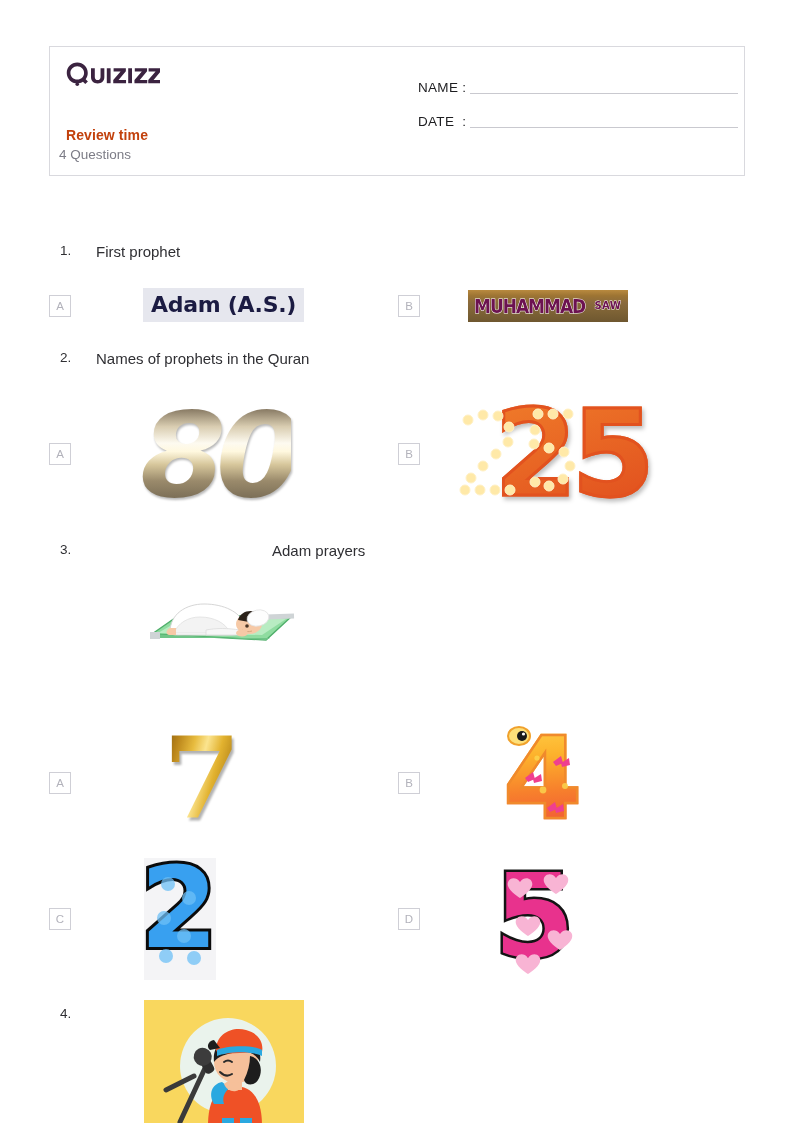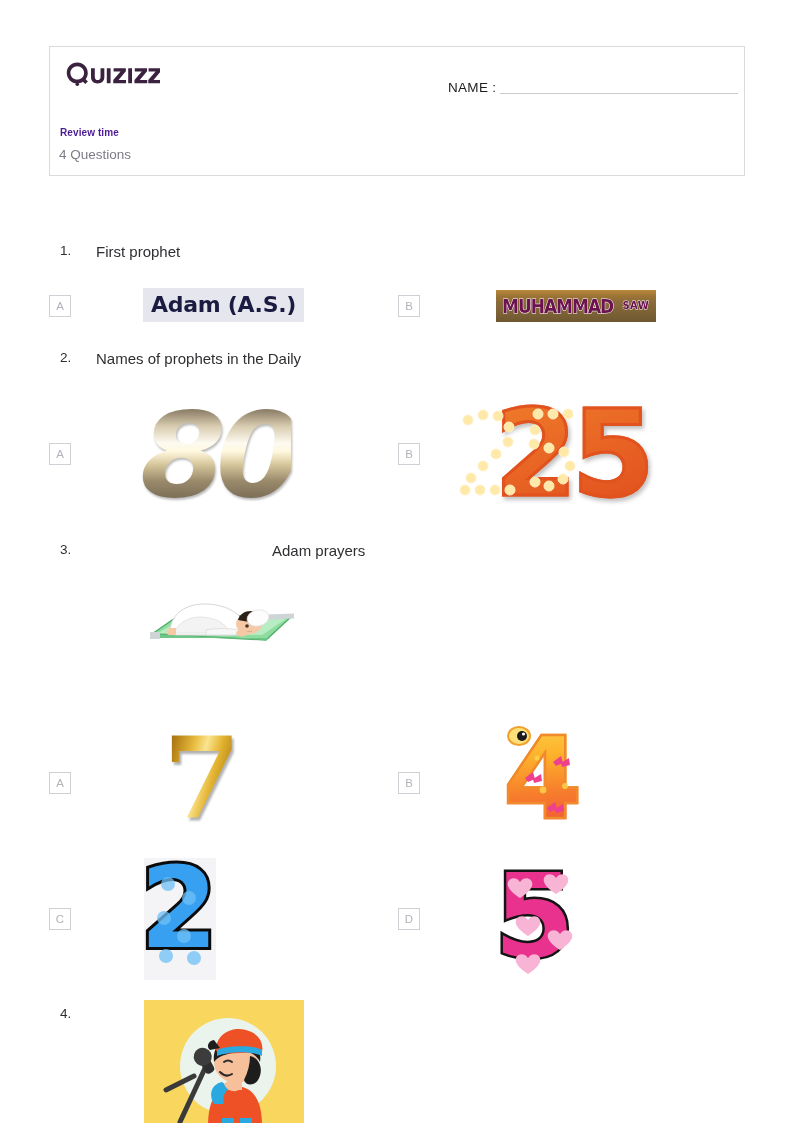"NAME :" .field-label { margin-left: 30px -> none }
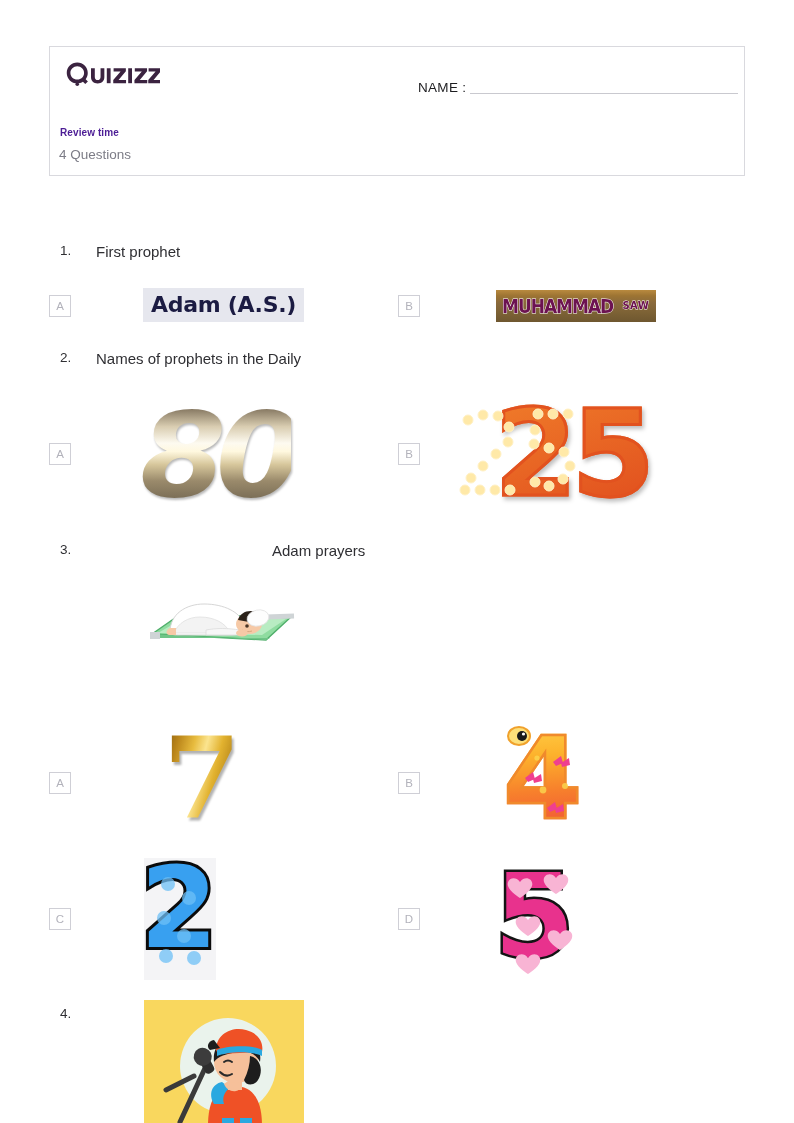"DATE :" div.field-row { html: none -> <div> <span>DATE :</span> <span></span> </div> }
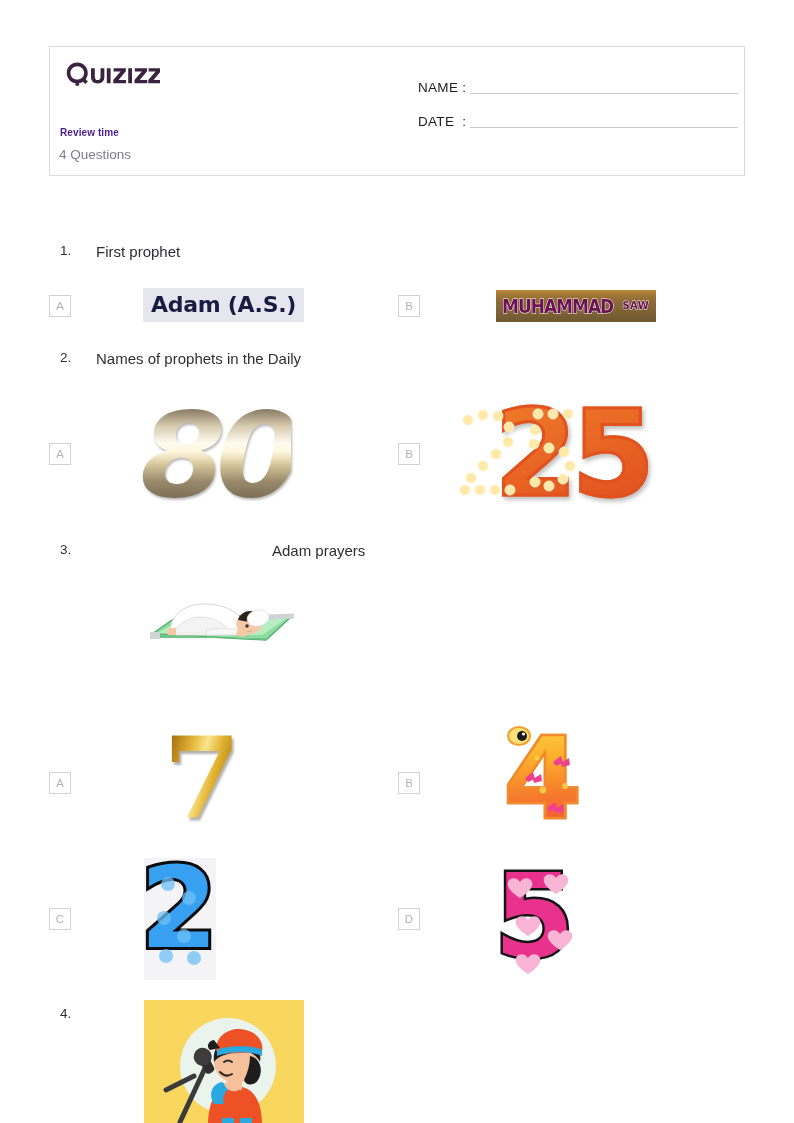"Review time" .quiz-title { color: #4c1d95 -> #c2410c; font-size: 10px -> 14px; left: 10px -> 16px }
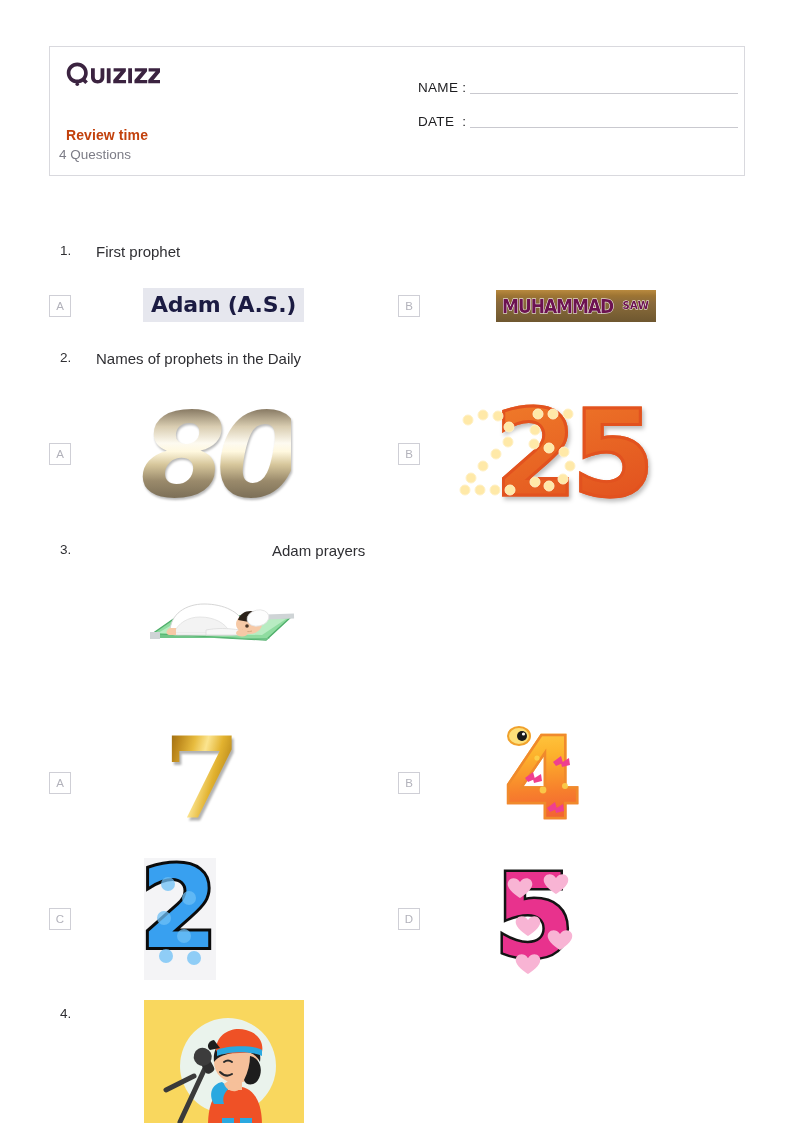"MUHAMMAD" div.opt-img { left: 448px -> 420px }
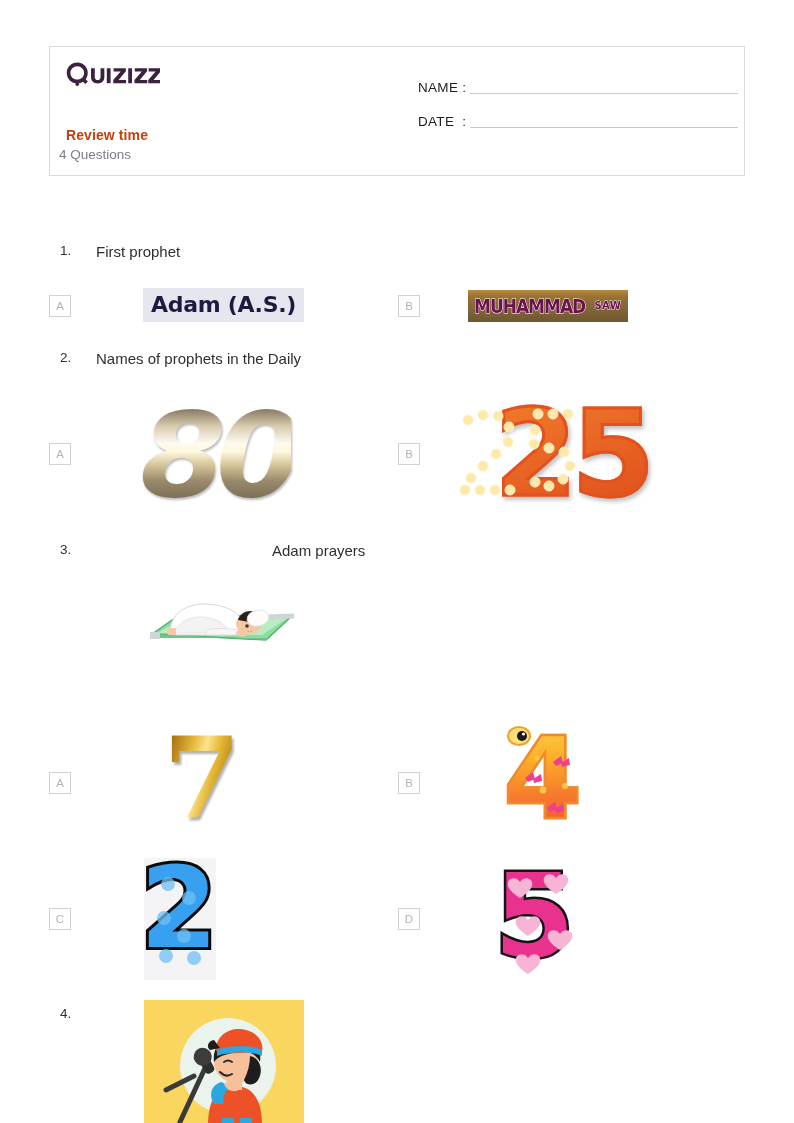"Names of prophets in the" span.qtext { text: Daily -> Quran }
